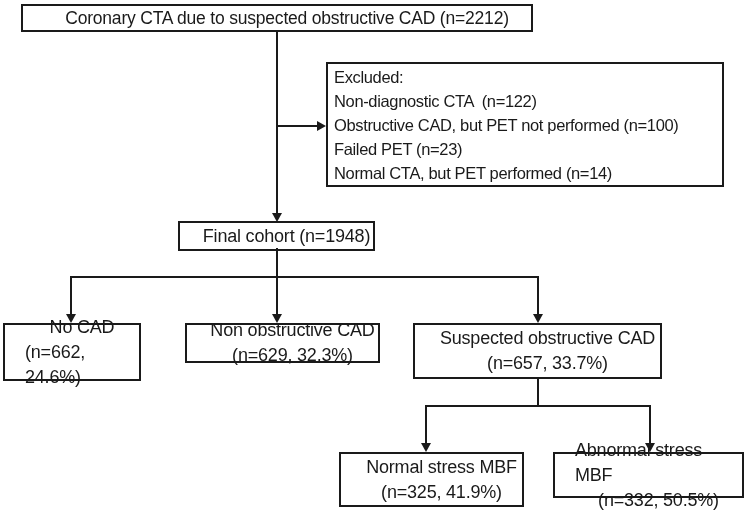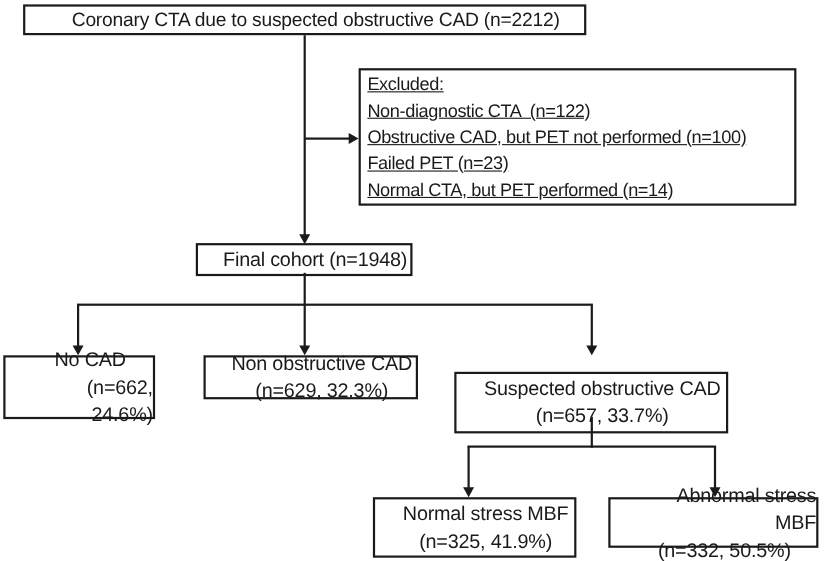"Coronary CTA due to suspected" .box { text-align: right -> left }
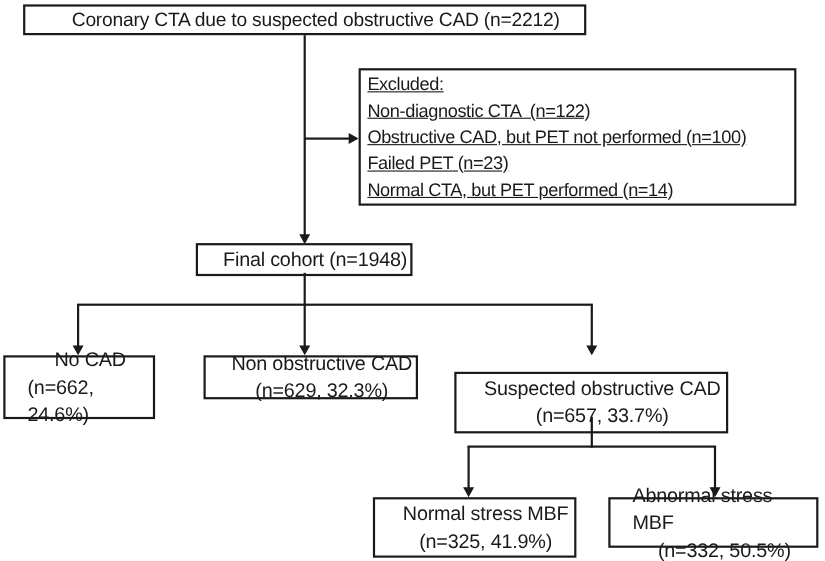"Excluded:" #b-excluded .xline { text-decoration: underline -> none }
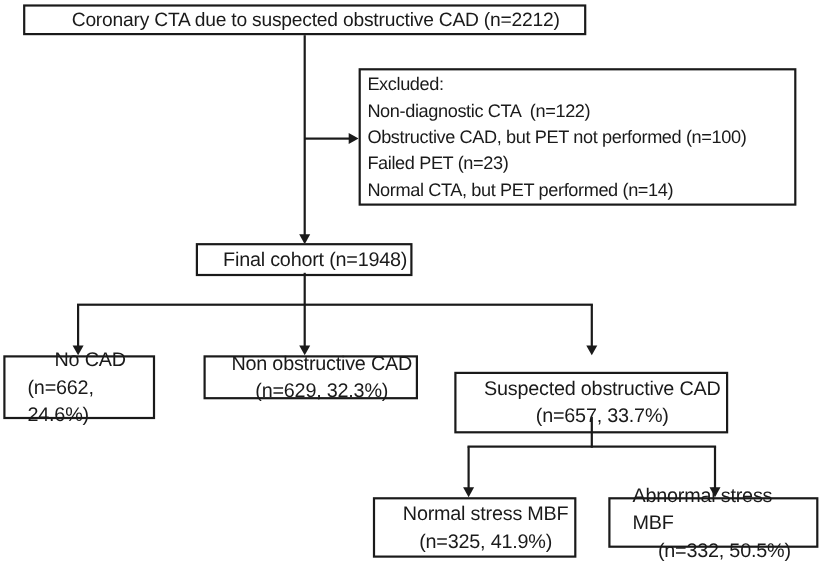"Suspected obstructive CAD" #b-susp { top: 338px -> 323px }
